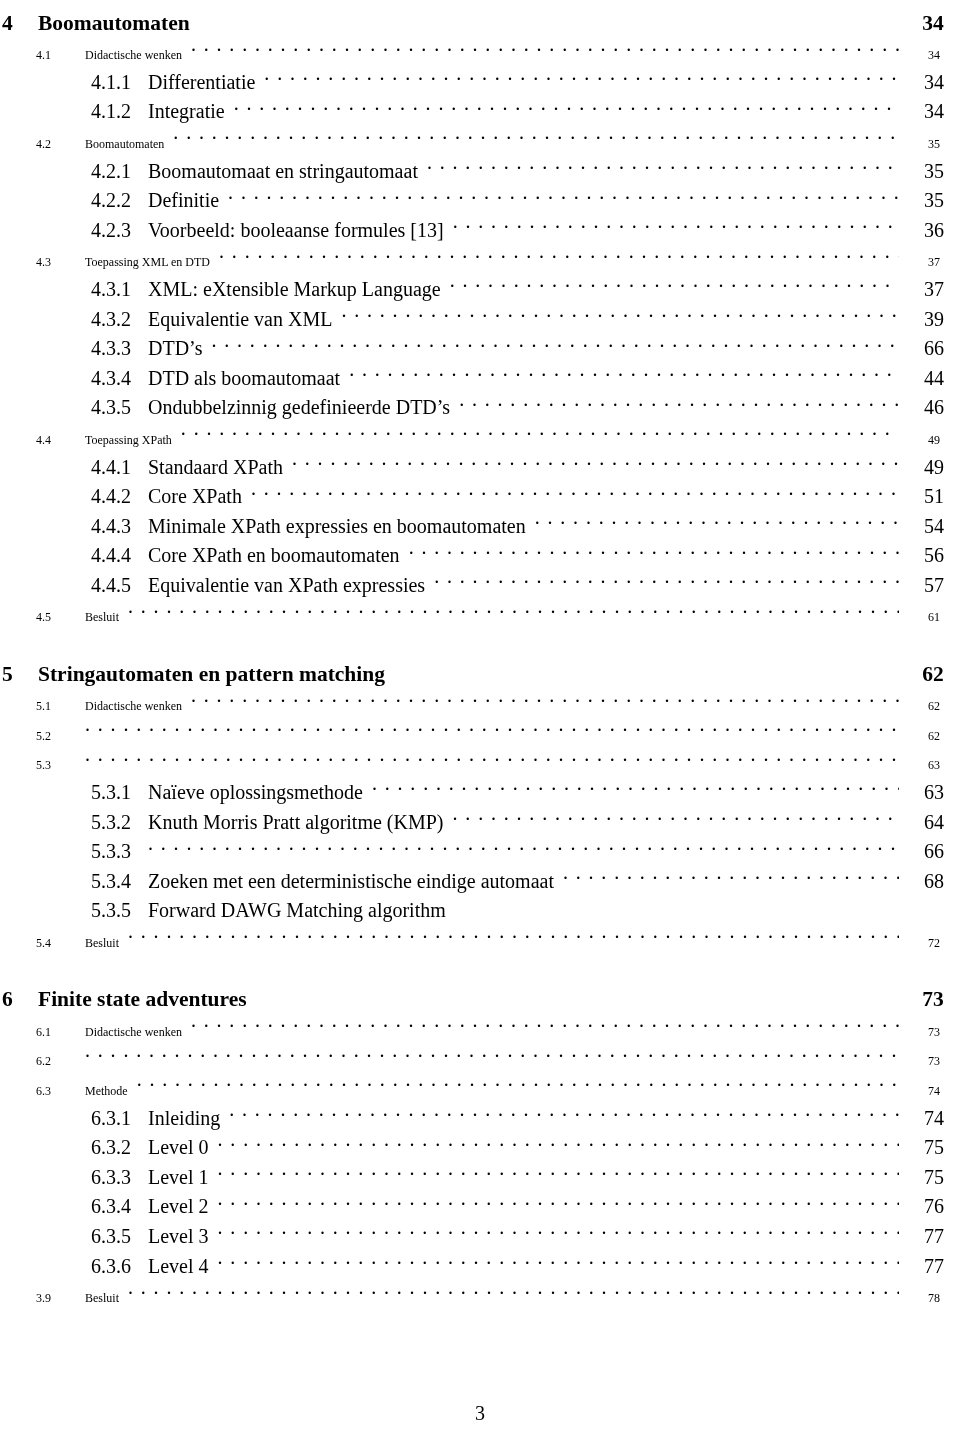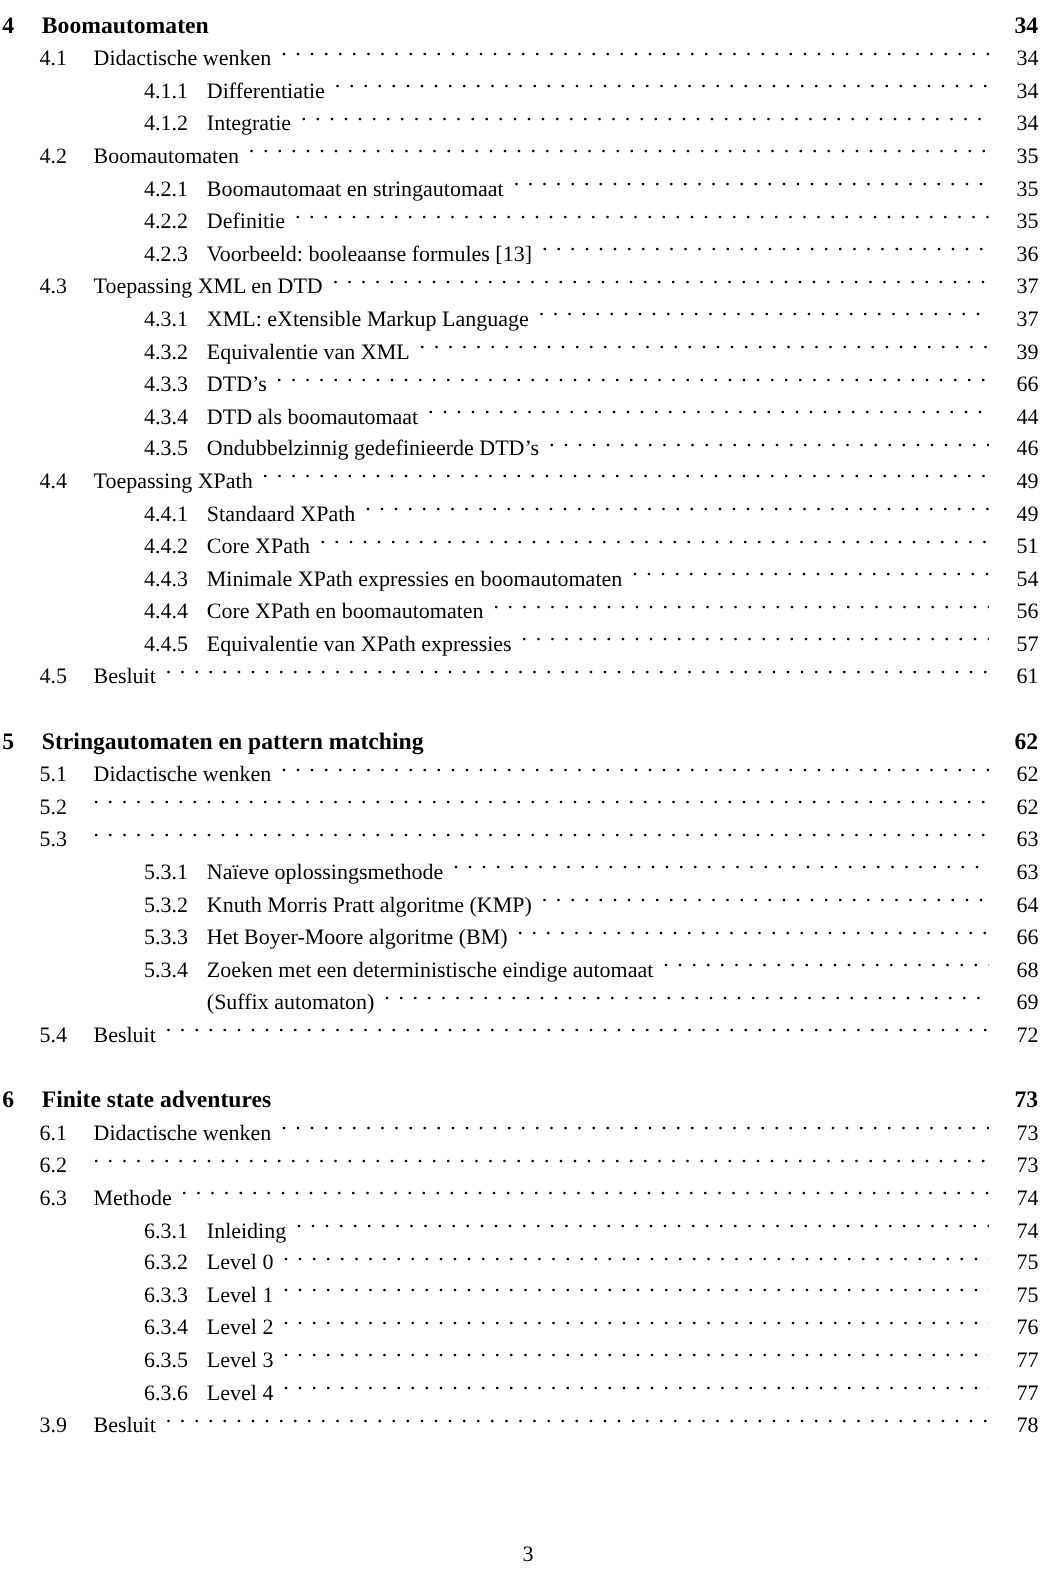"4.1" .lvl2 { font-size: 20px -> 12px }
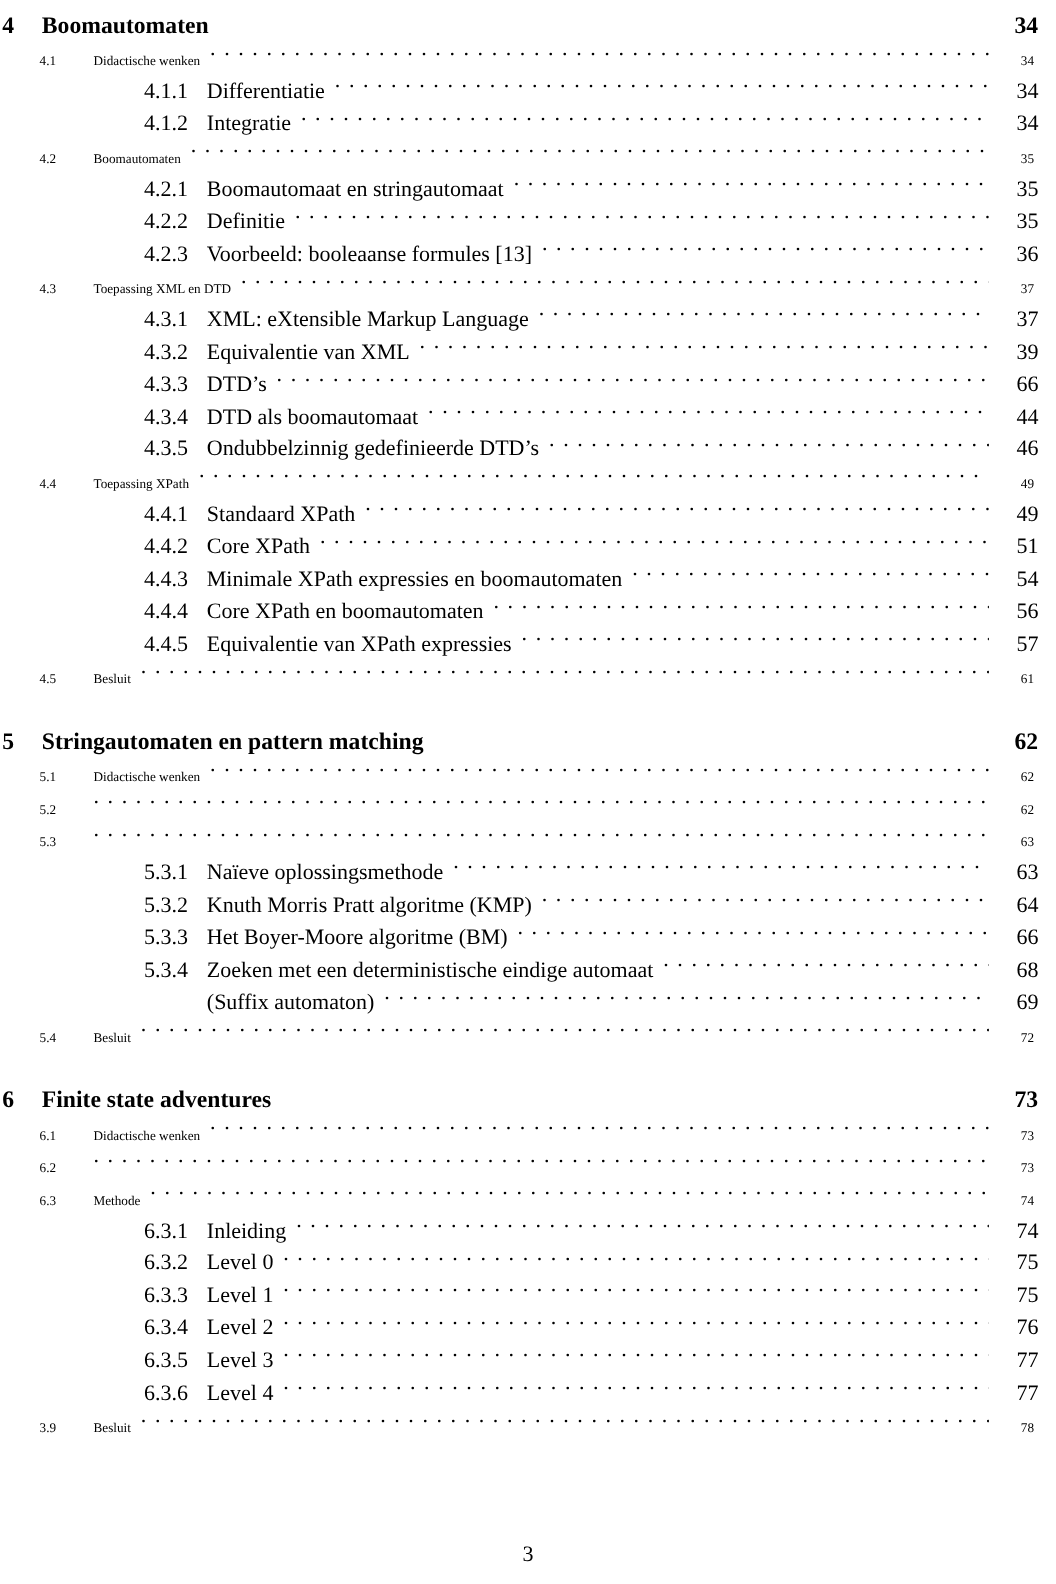"4.1.1" .lvl3 { margin-left: 40px -> none }
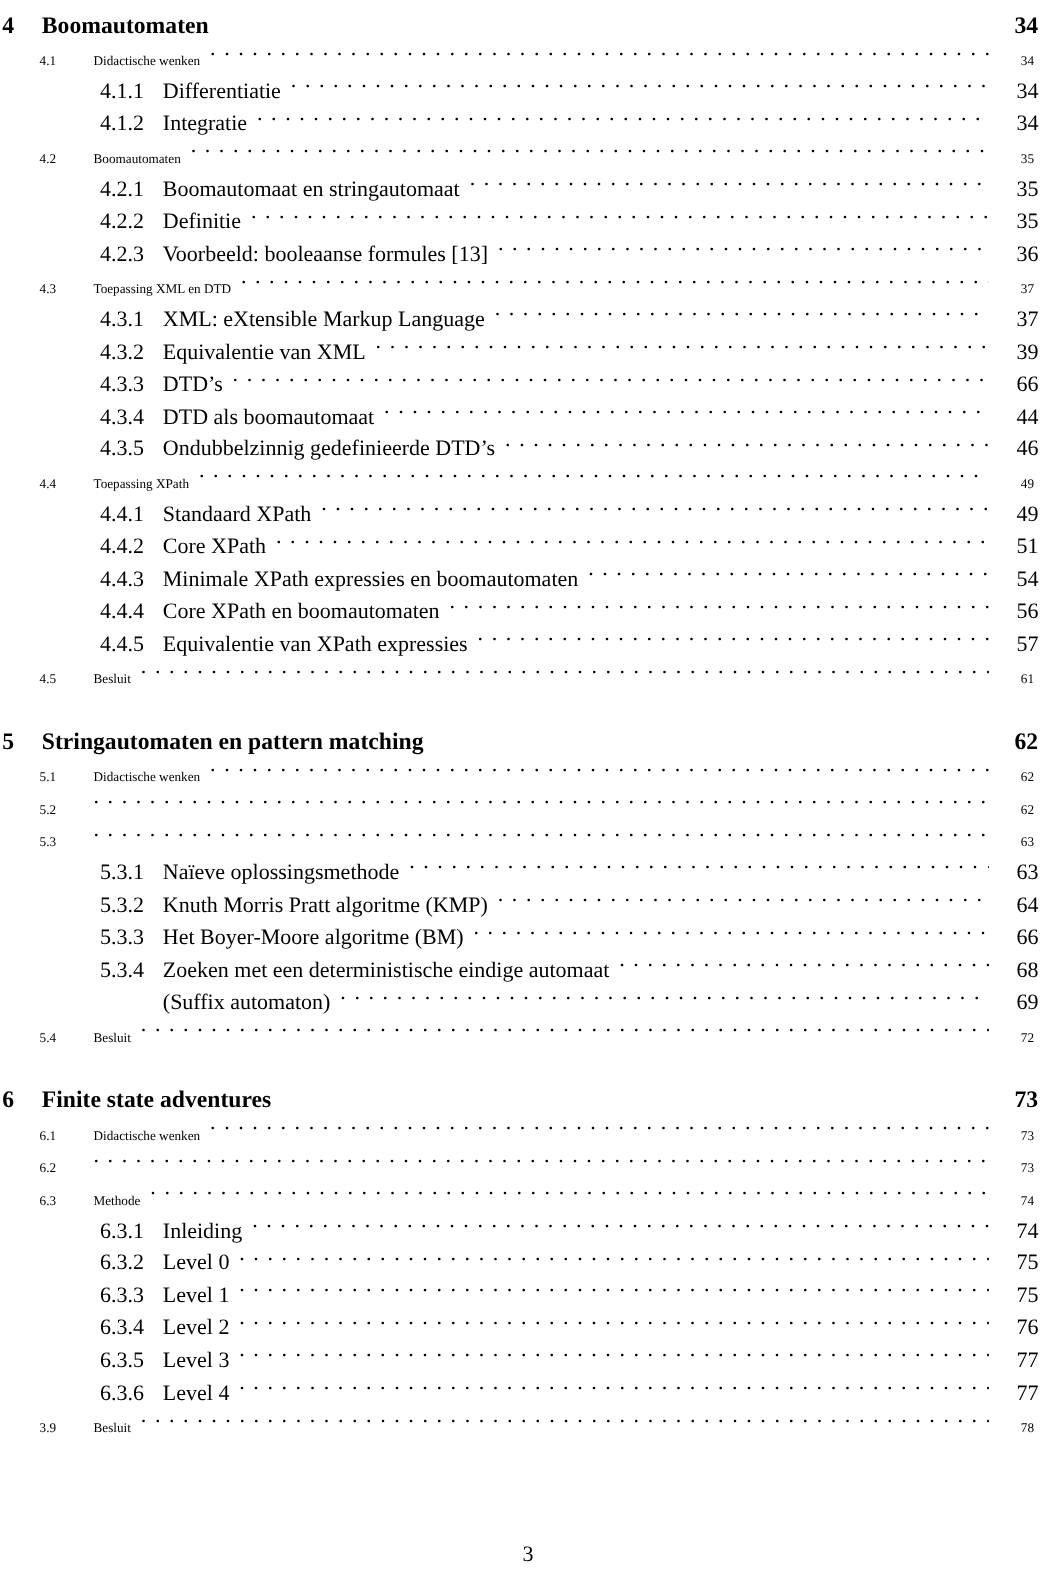"Het Boyer-Moore algoritme (BM)" span.title { html: <span>Het Boyer-Moore algoritme (BM)</span> -> none }
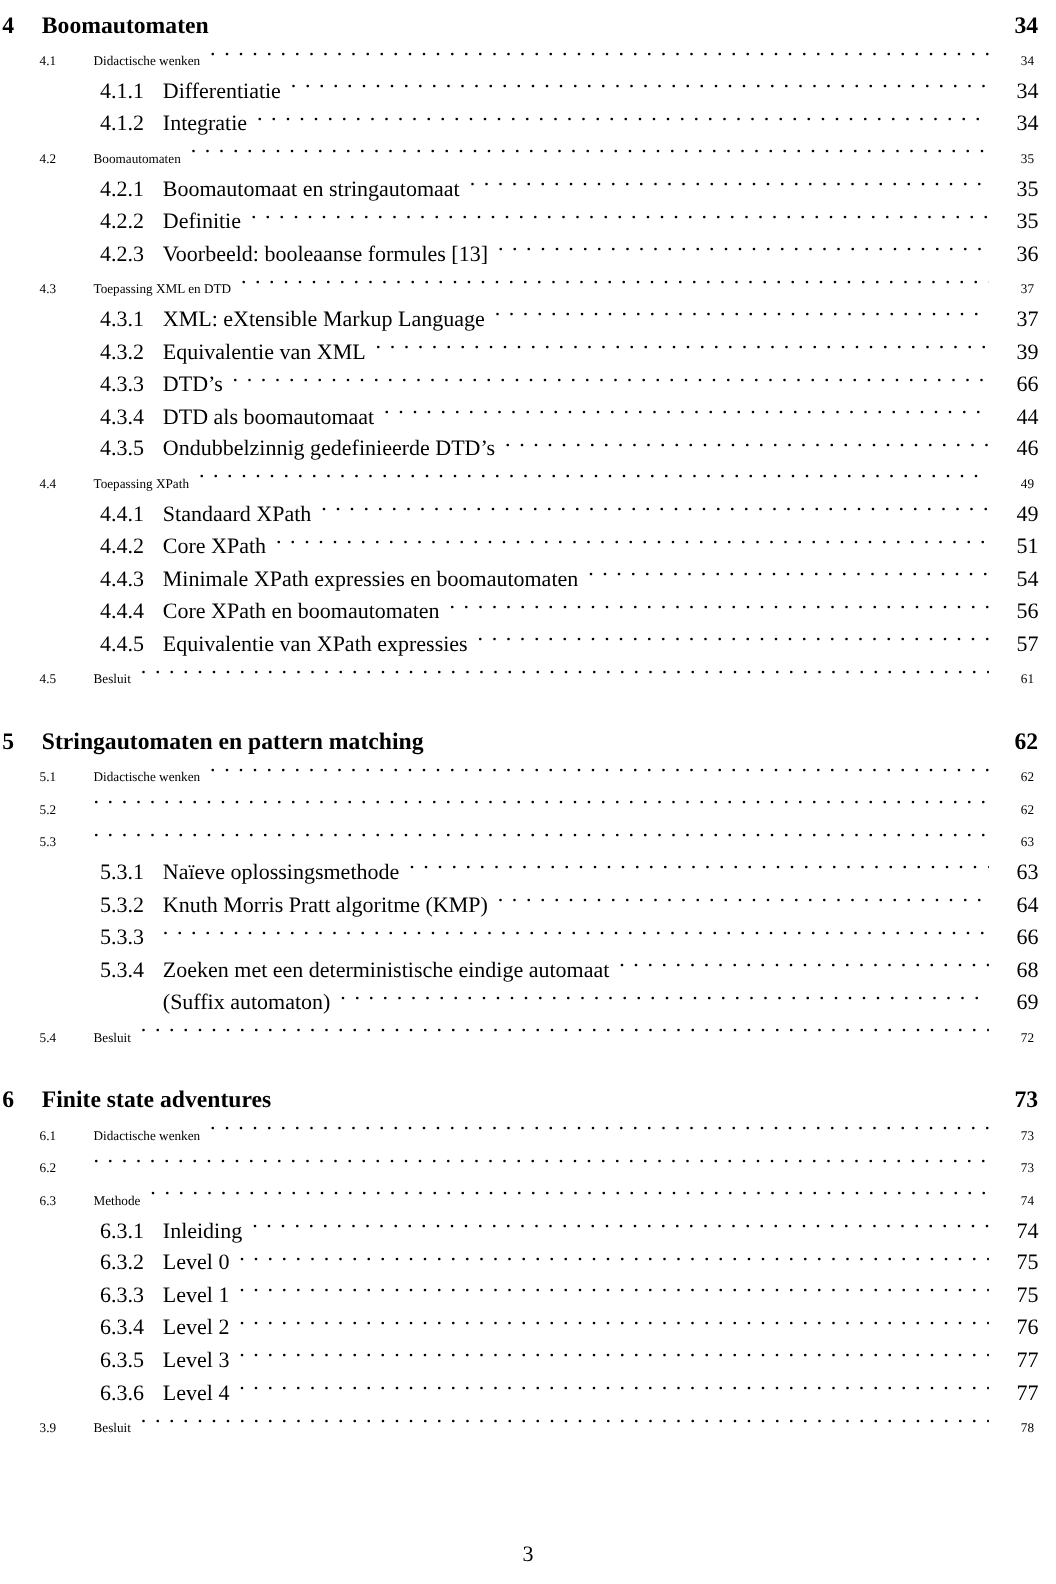"5.3.5" div.row { html: none -> <div> <span>5.3.5</span> <span>Forward DAWG Matching algorithm</span> <span></span> <span></span> </div> }
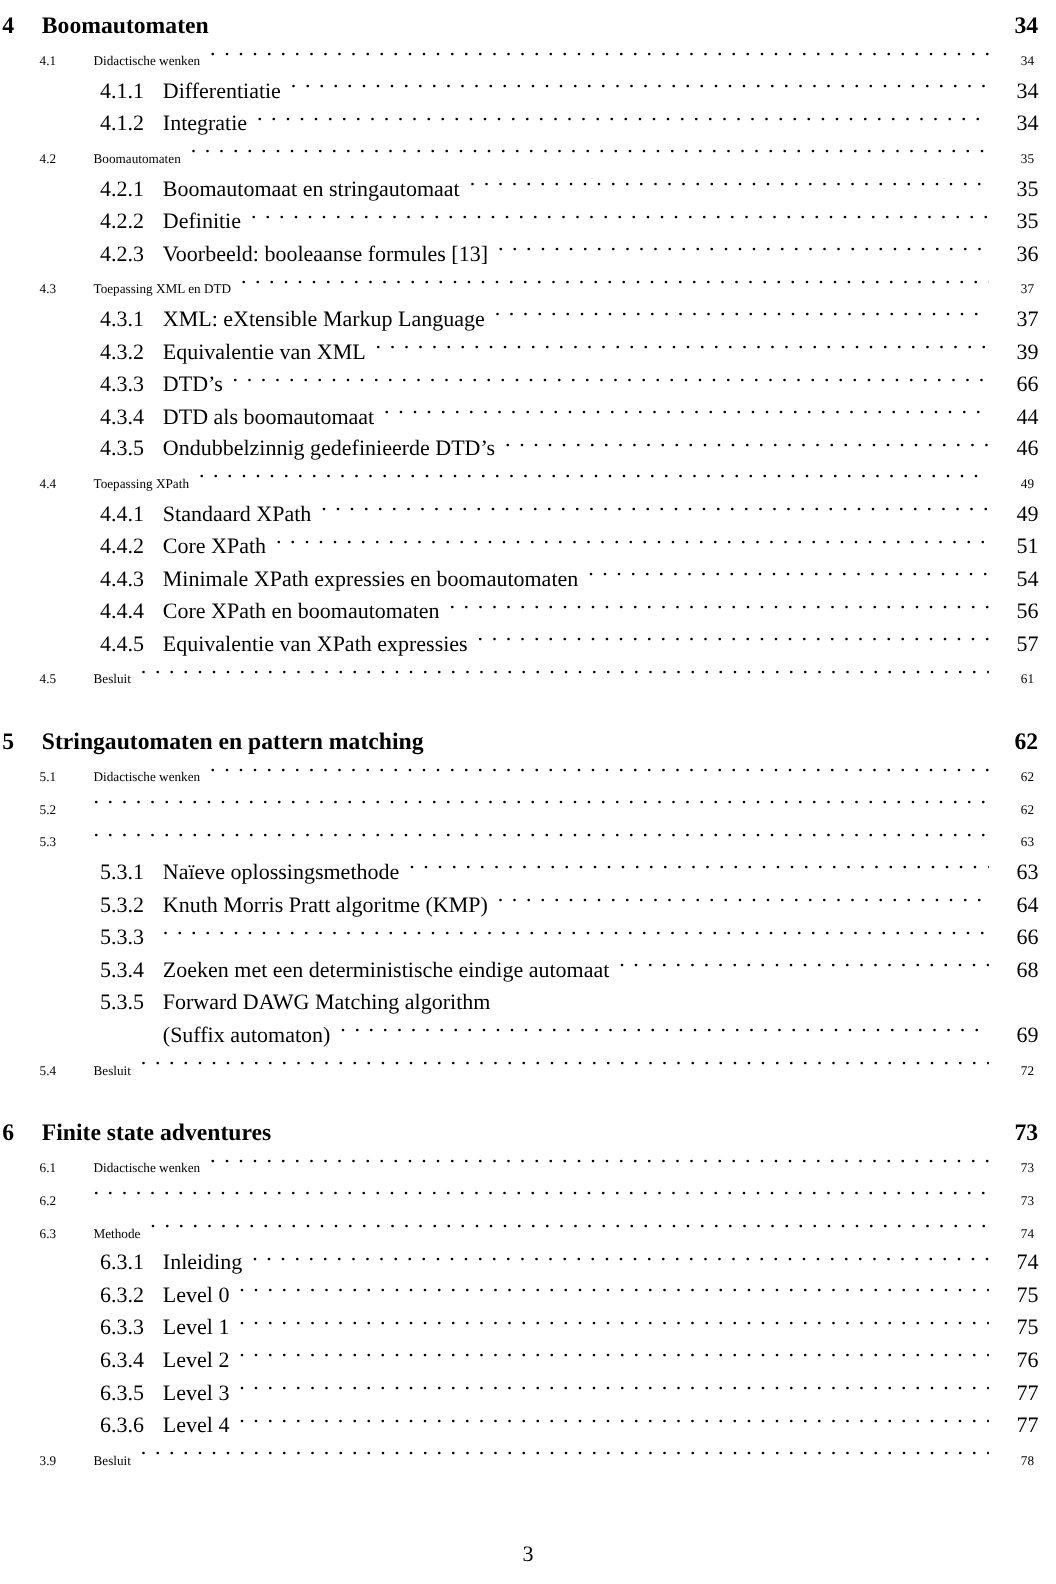"(Suffix automaton)" div.row { html: <div> <span></span> <span>(Suffix automaton)</span> <span></span> <span>69</span> </div> -> none }
